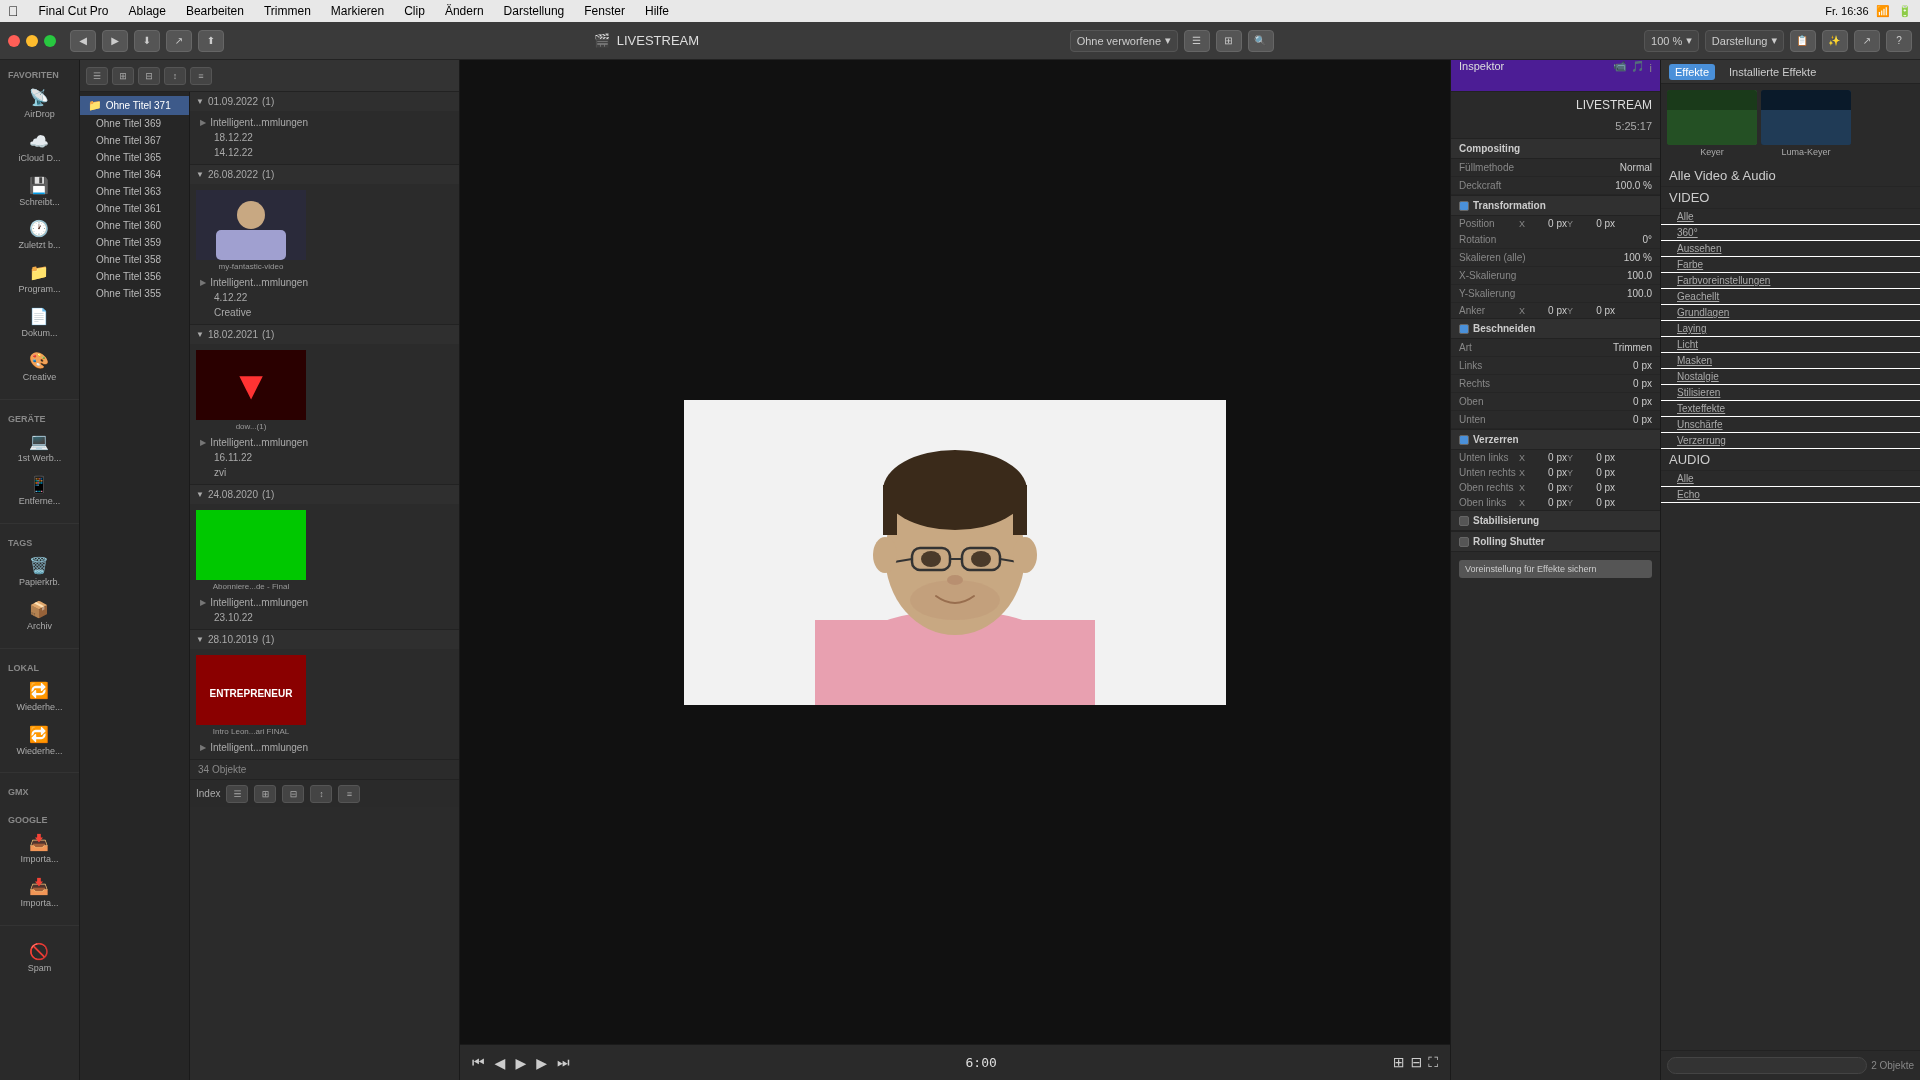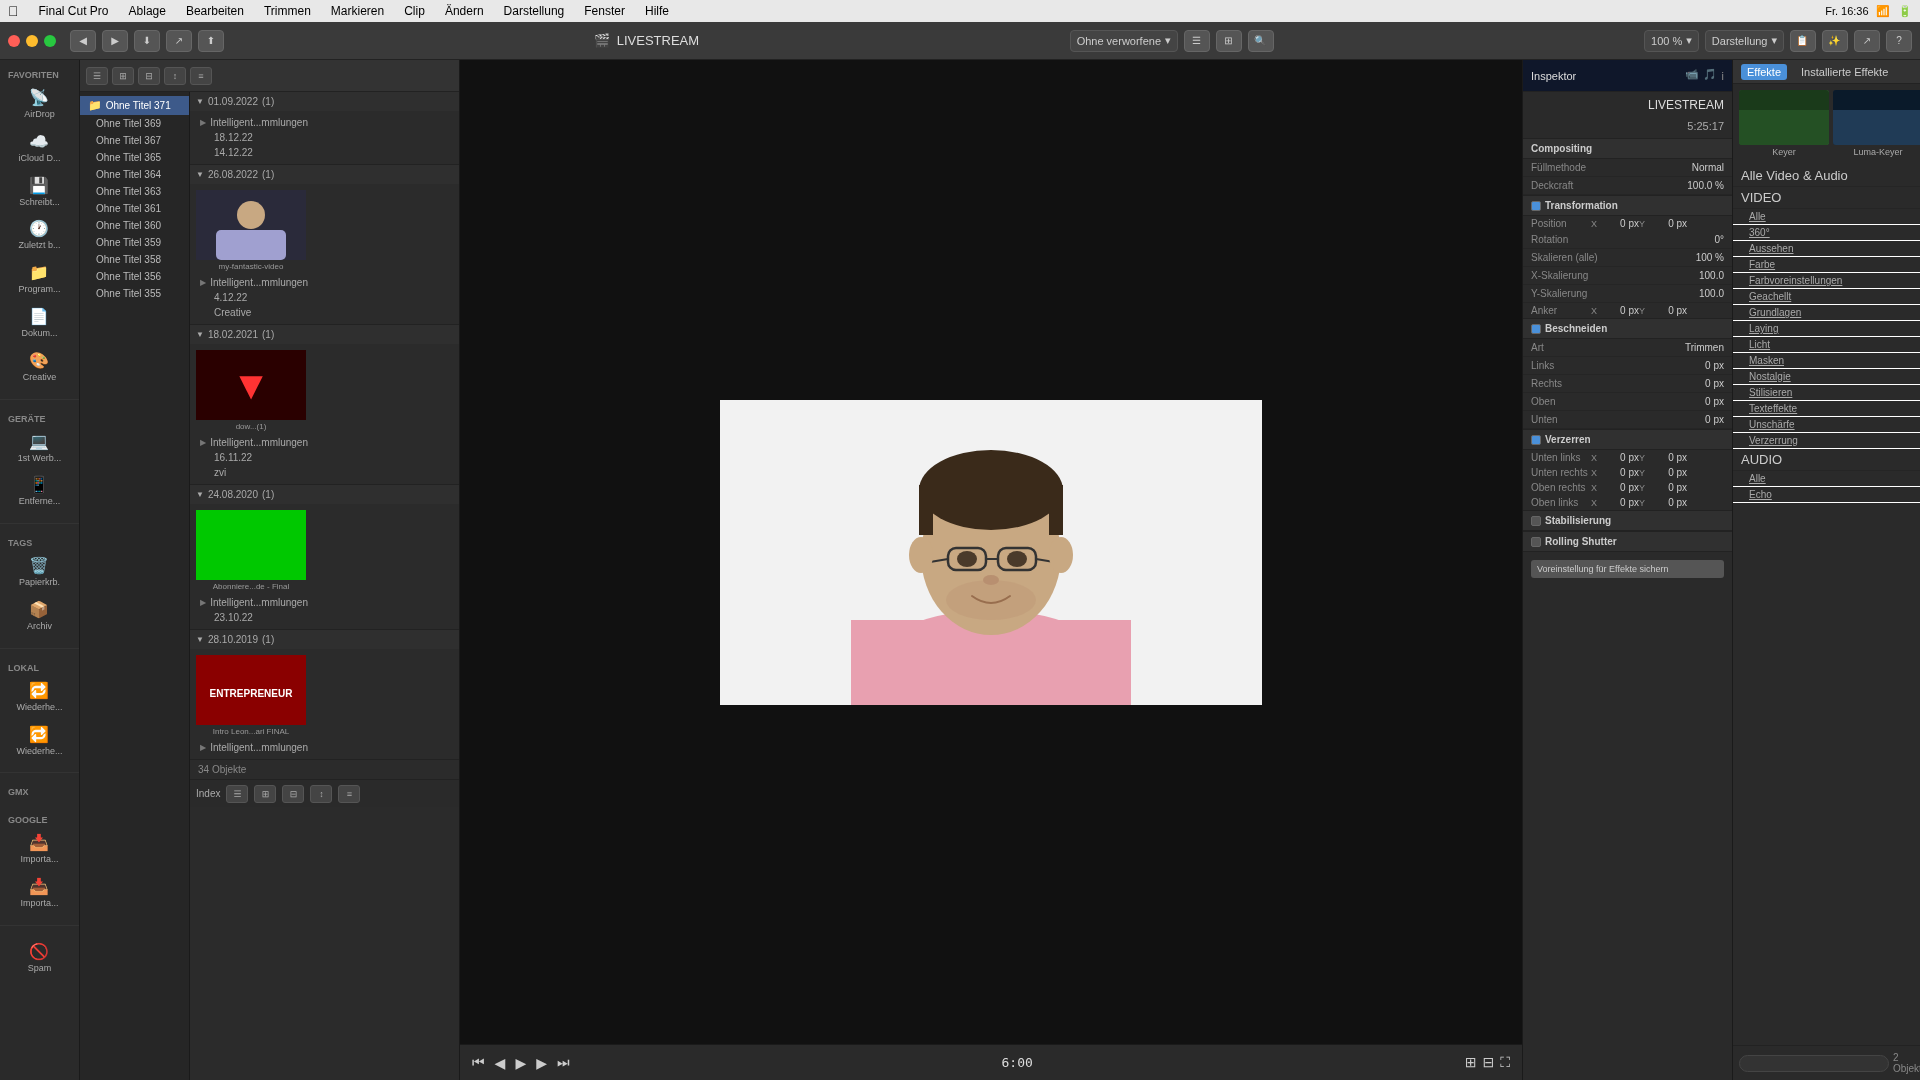"Inspektor" .inspector-header { align-items: center -> flex-start; background: #0f172a -> #4c1d95 }
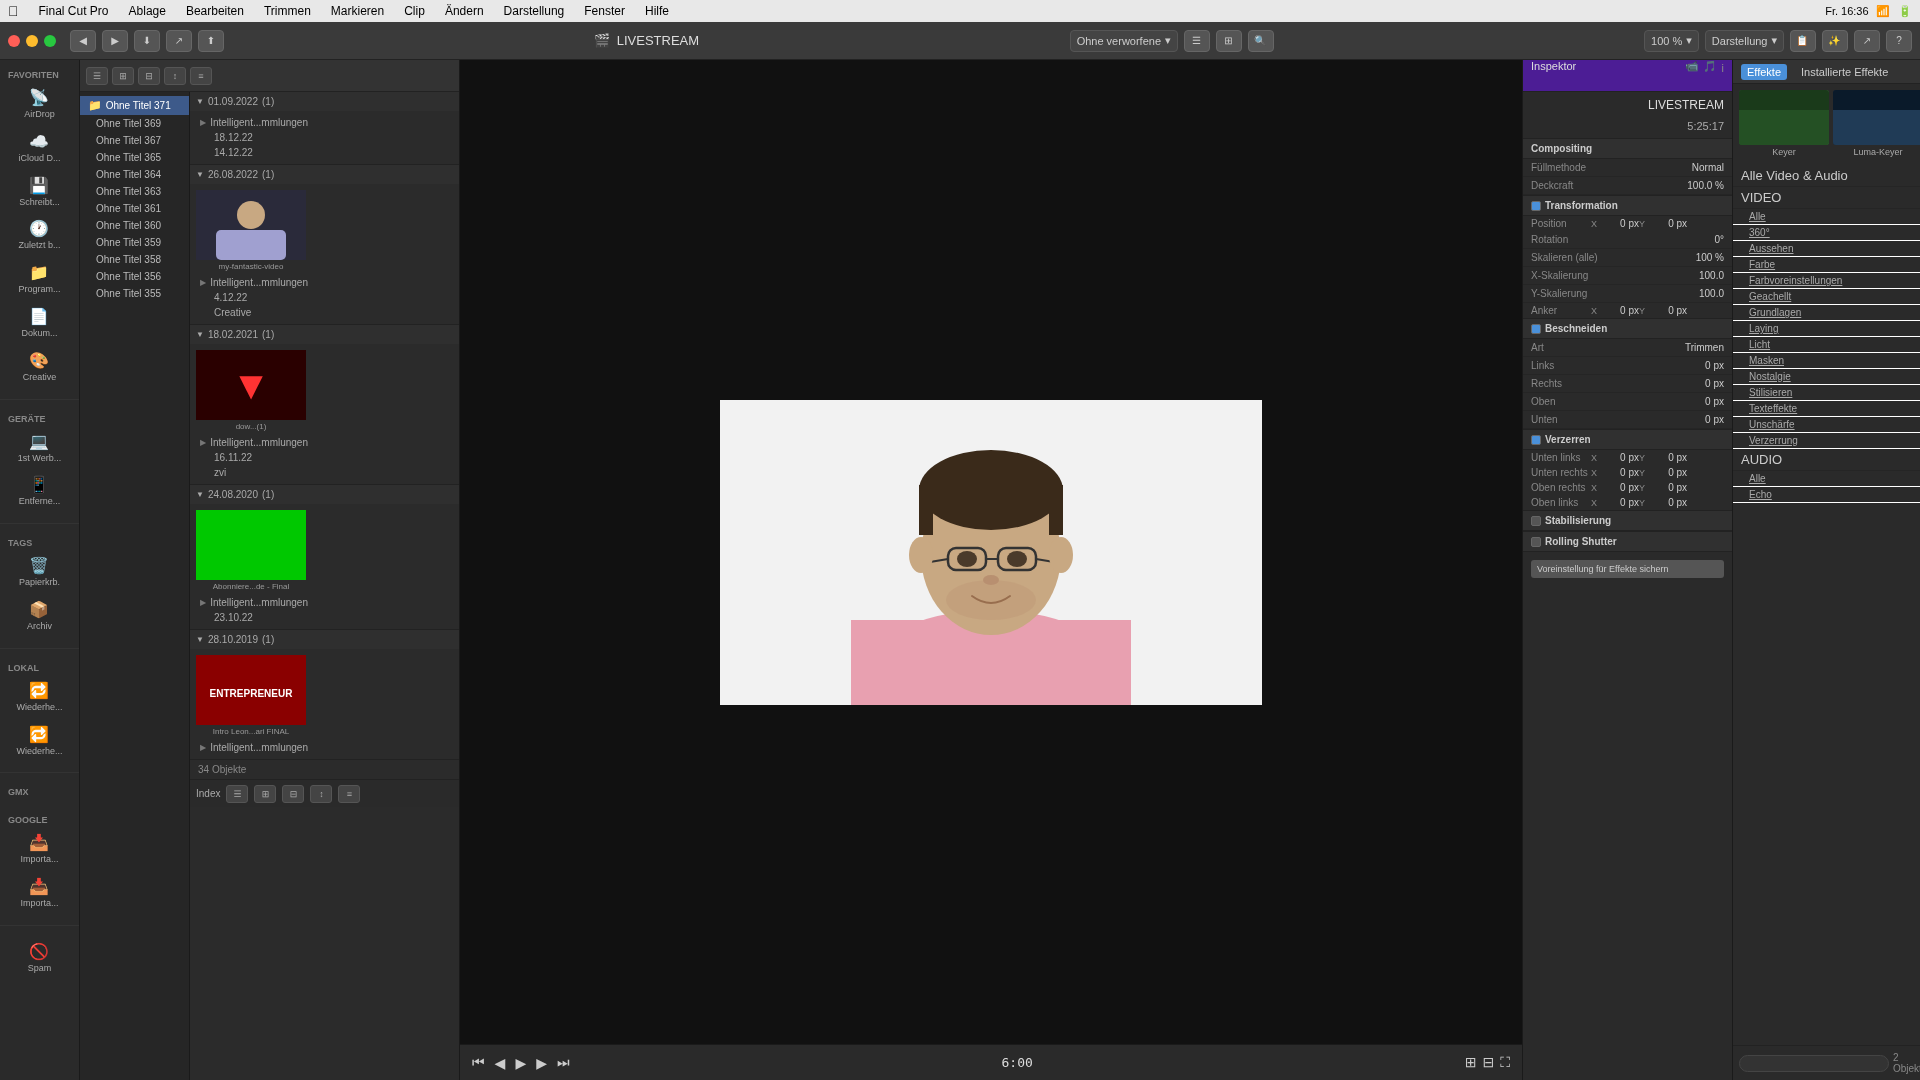"Effekte" .effects-panel { width: 188px -> 260px }
